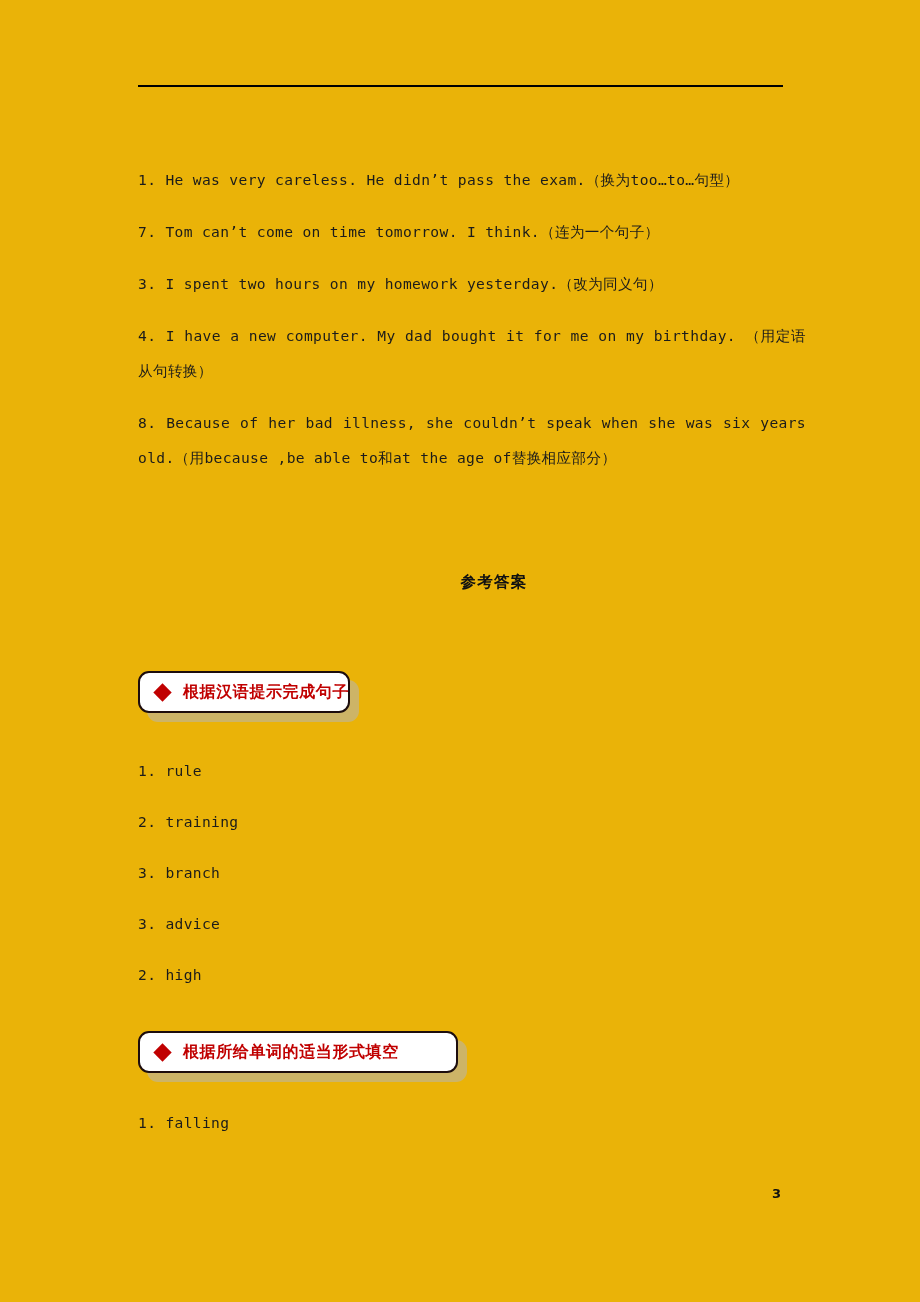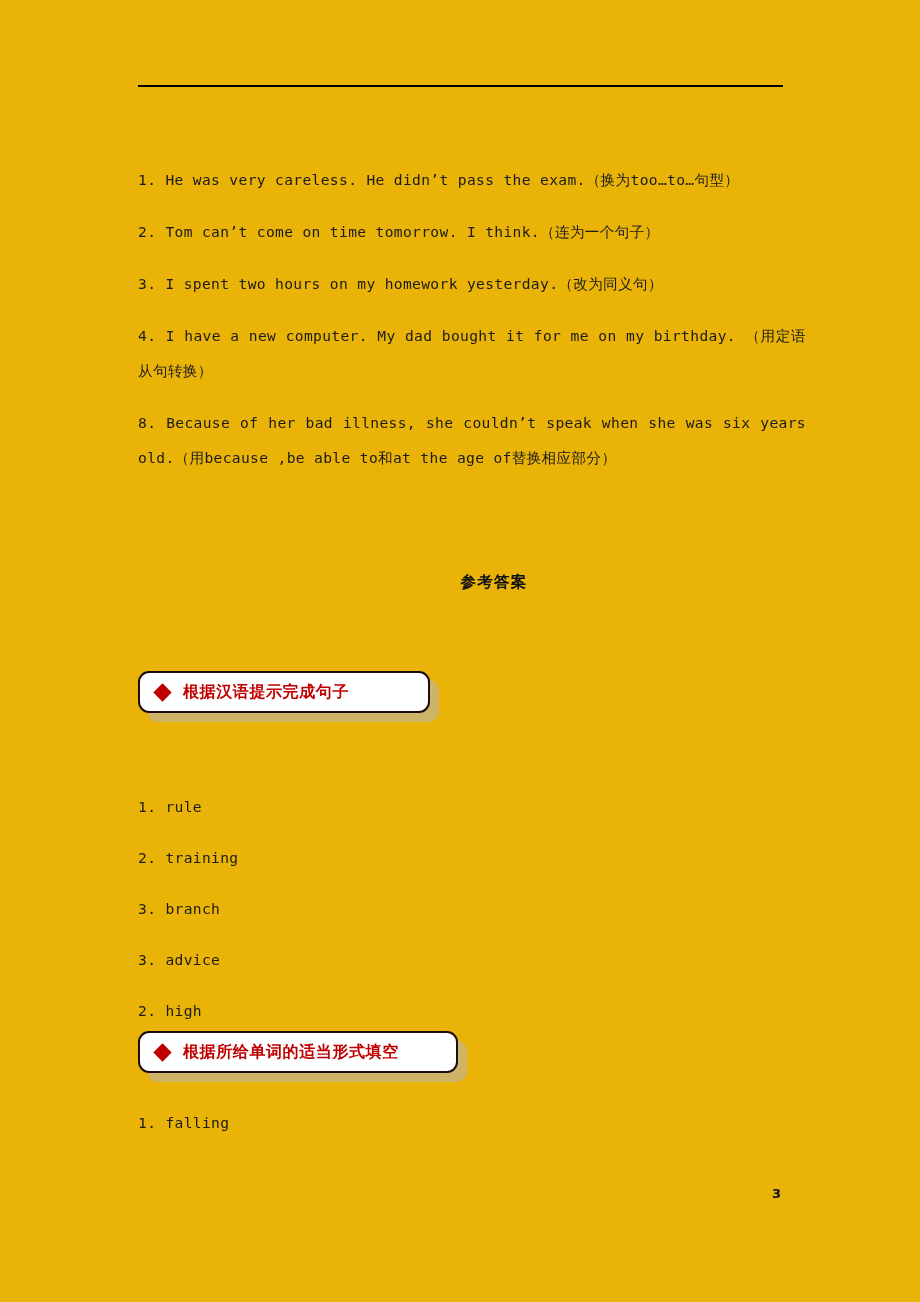"2. Tom can’t come on" div.ex-item { text: 2 -> 7 }
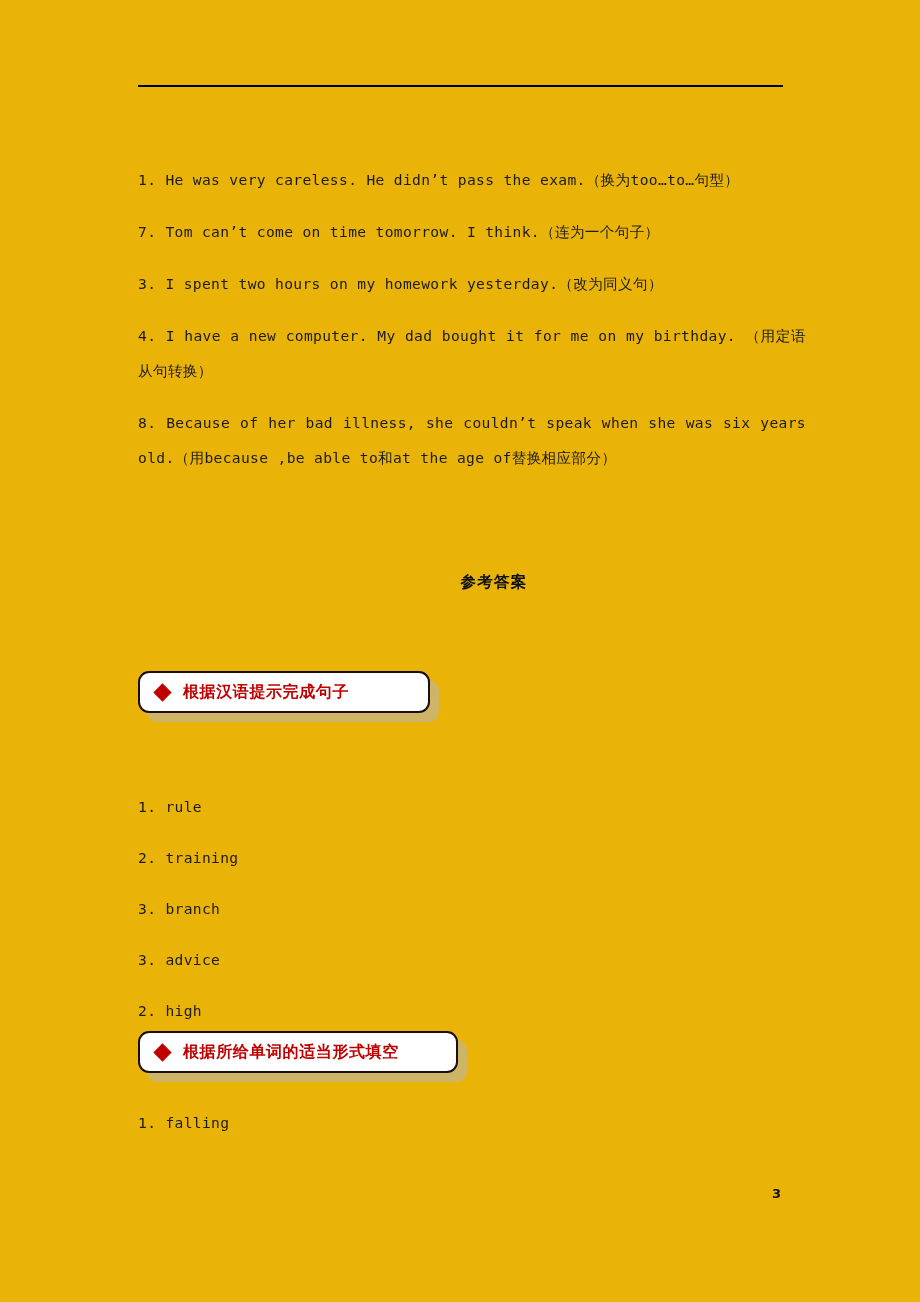"根据汉语提示完成句子" #banner-1 { width: 292px -> 212px }
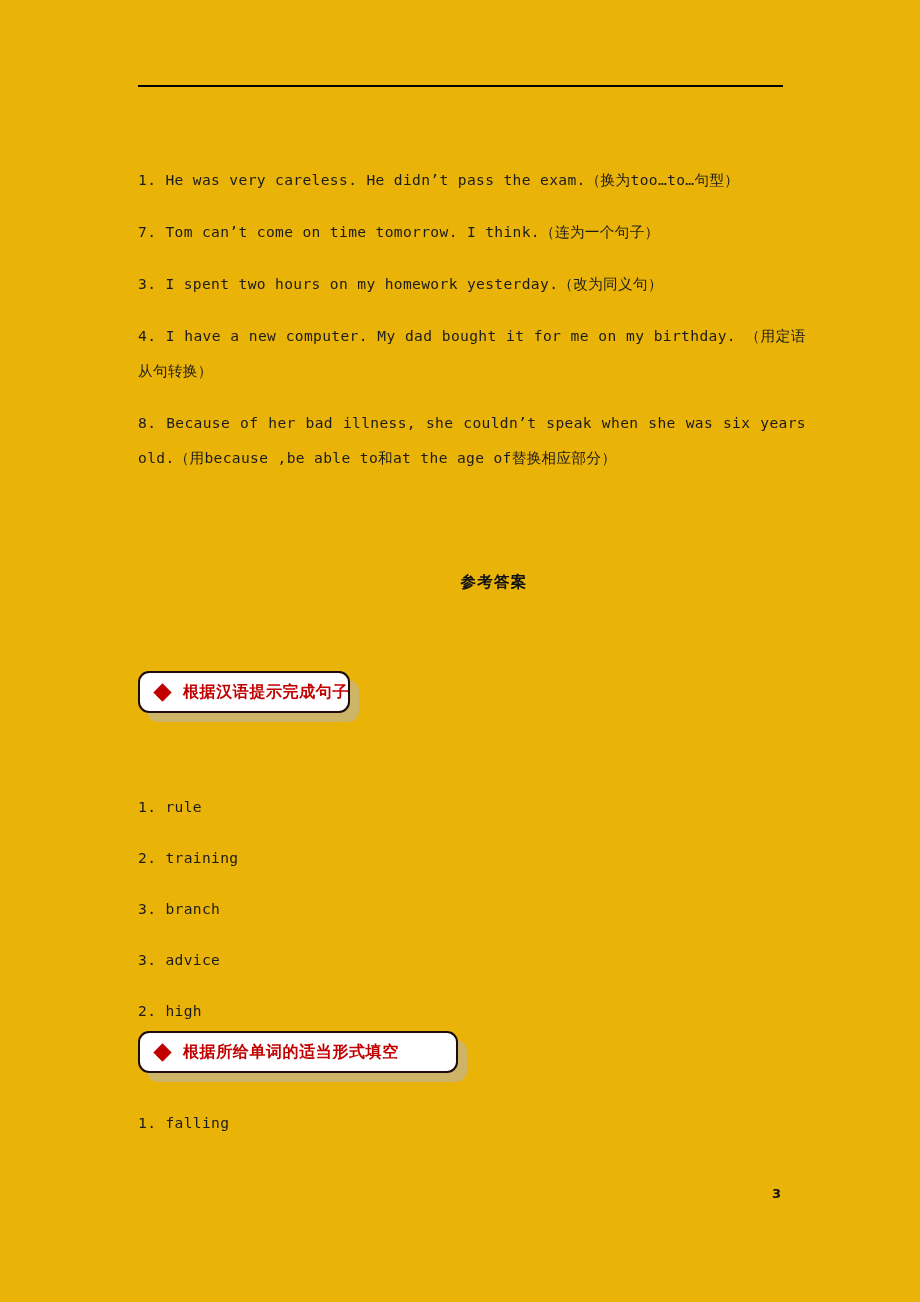"1. rule" #answer-list-1 { top: 796px -> 760px }
